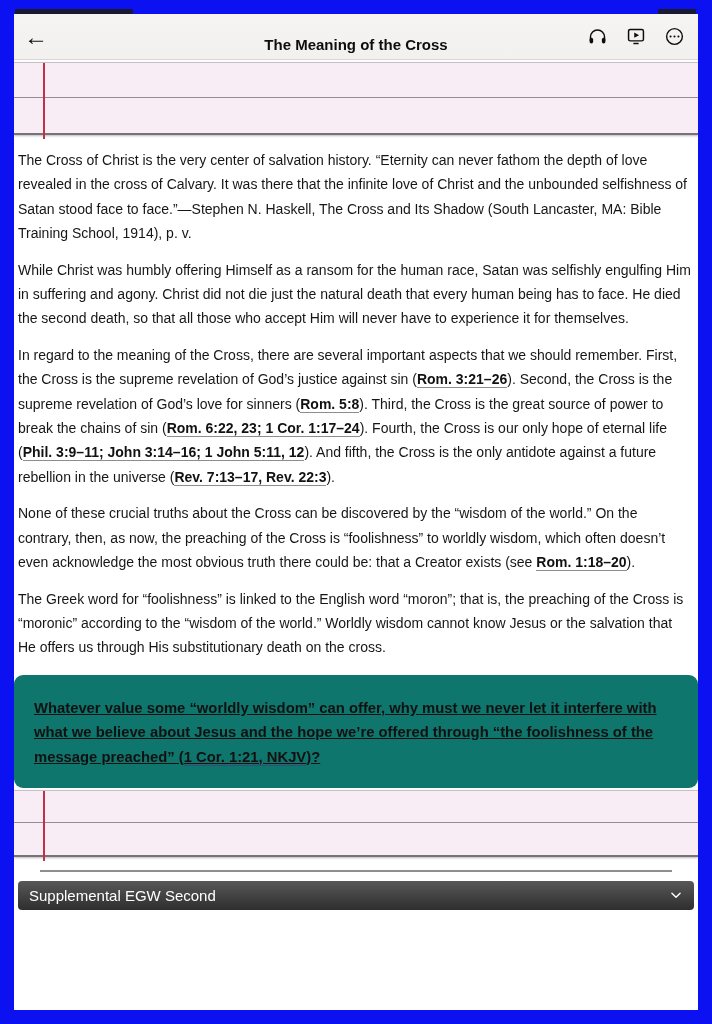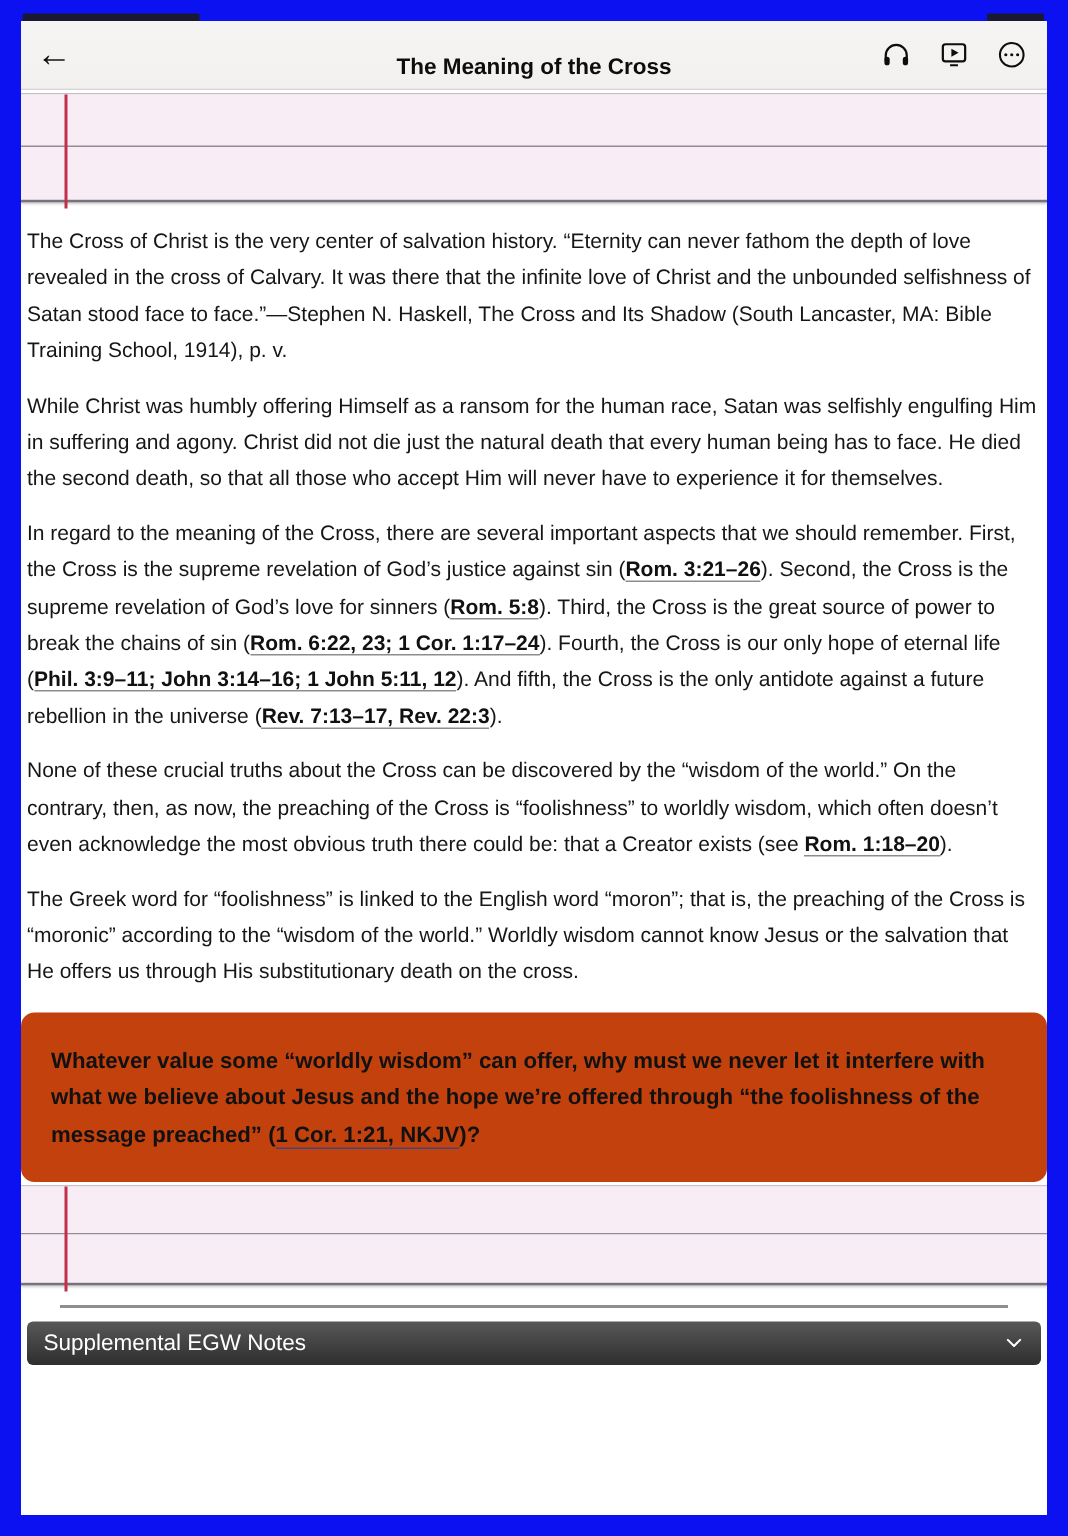"Whatever value some “worldly wisdom”" .question { background: #c2410c -> #0f766e; text-decoration: none -> underline }
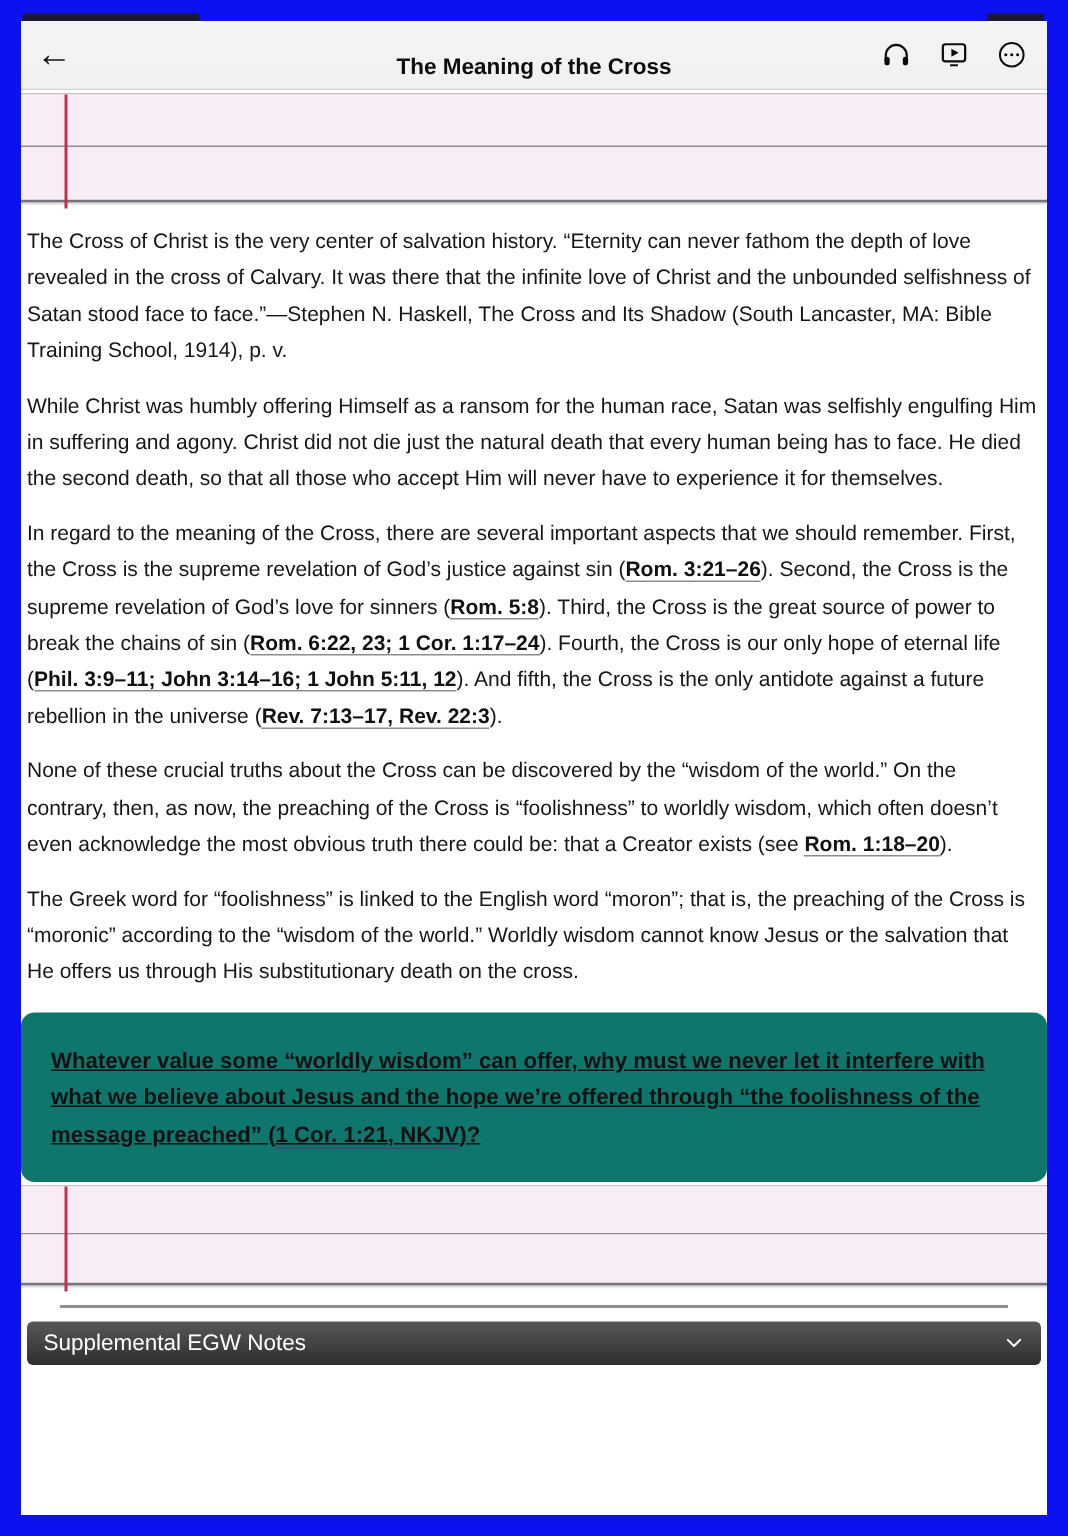"Supplemental EGW Notes" span { text: Notes -> Second }
